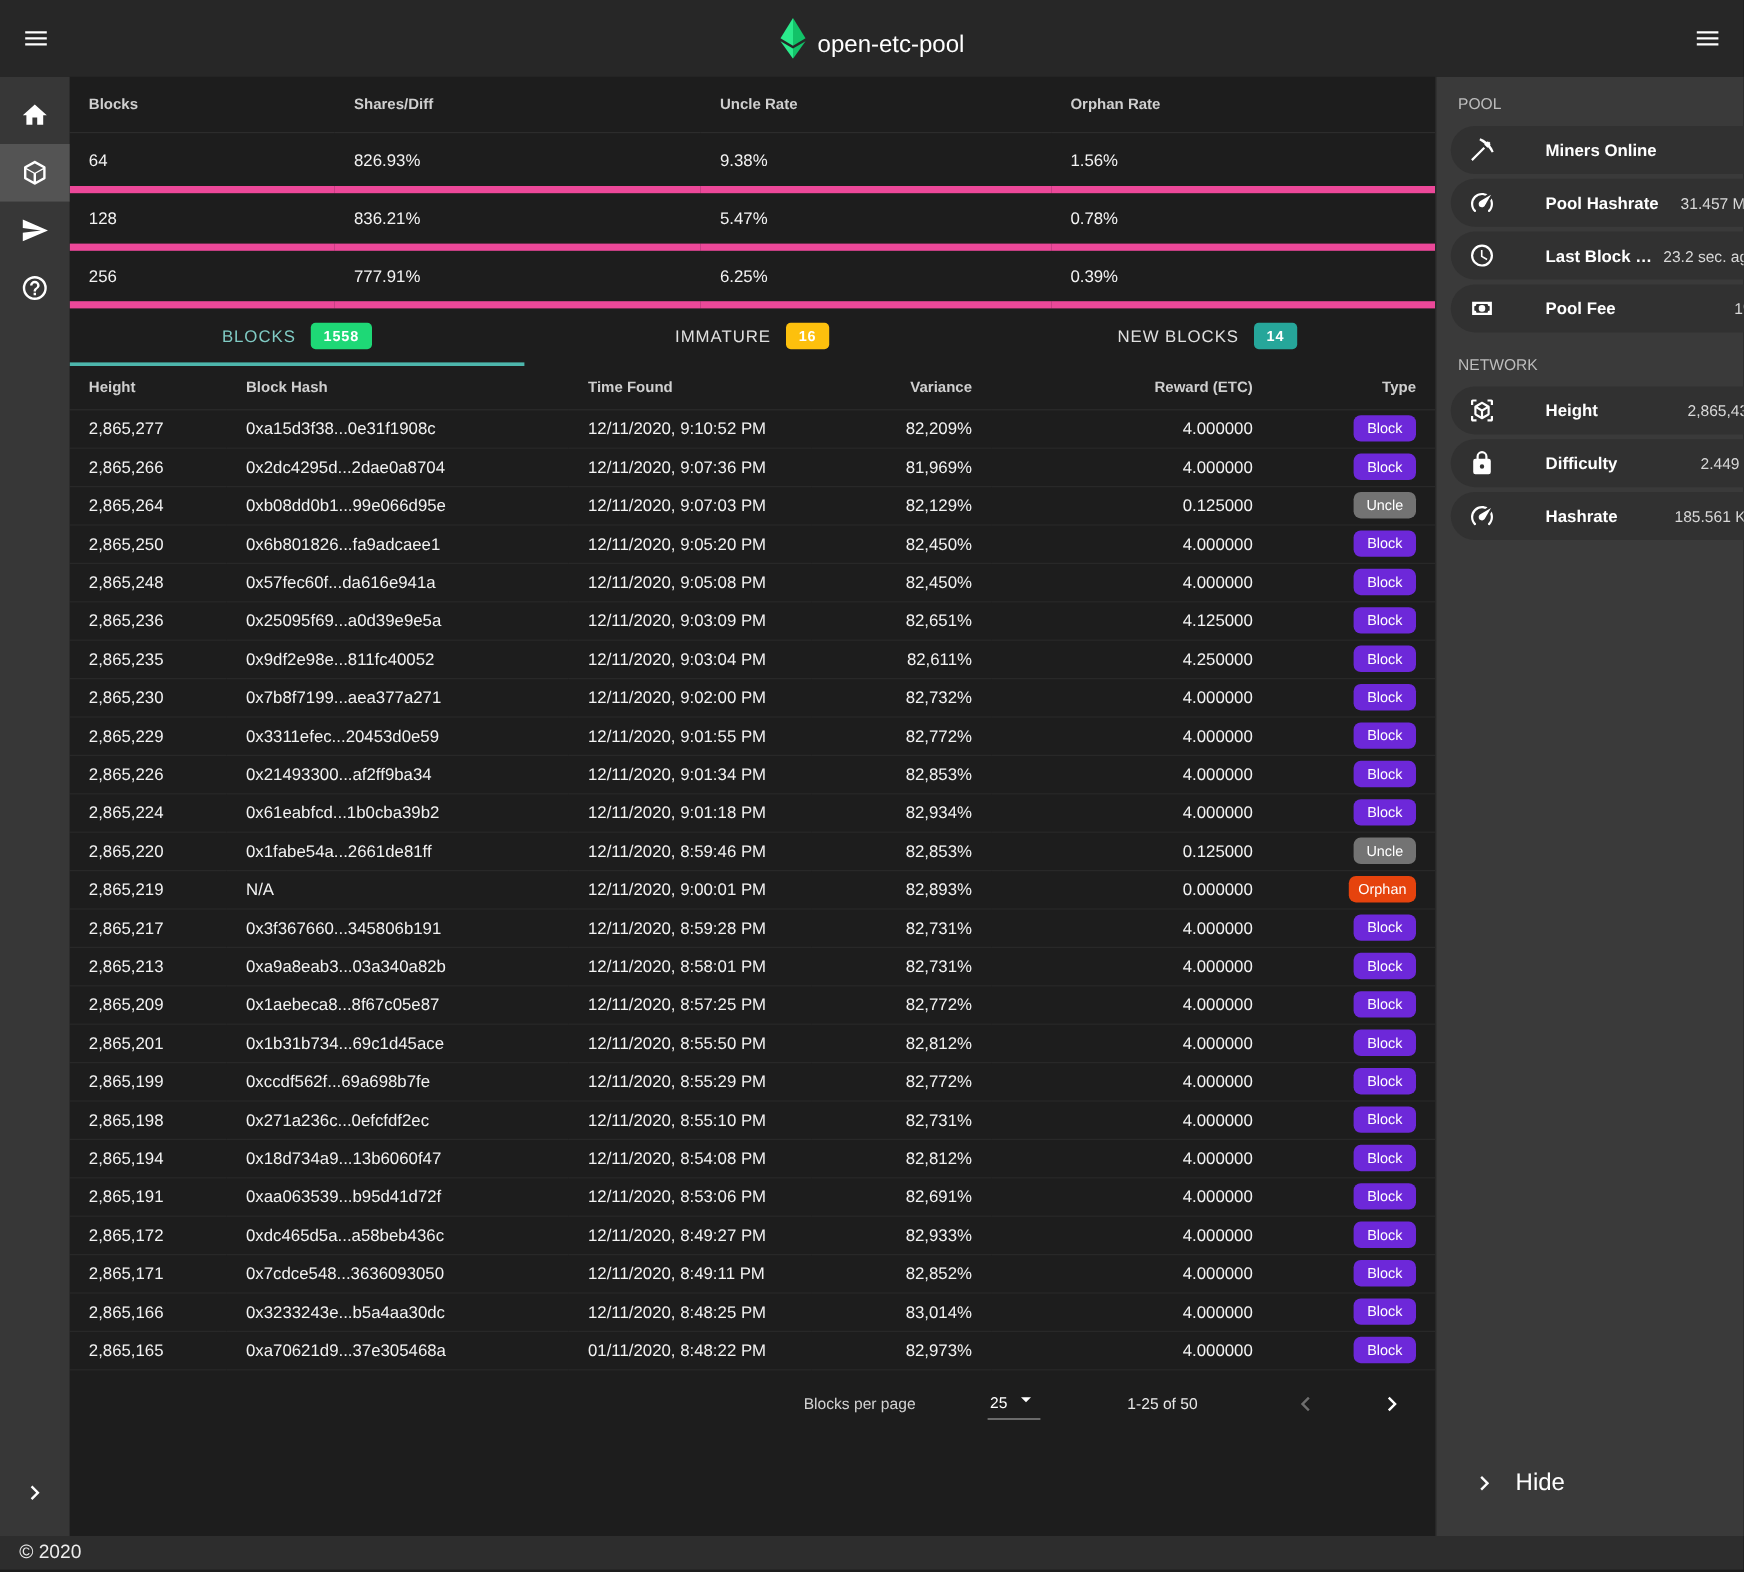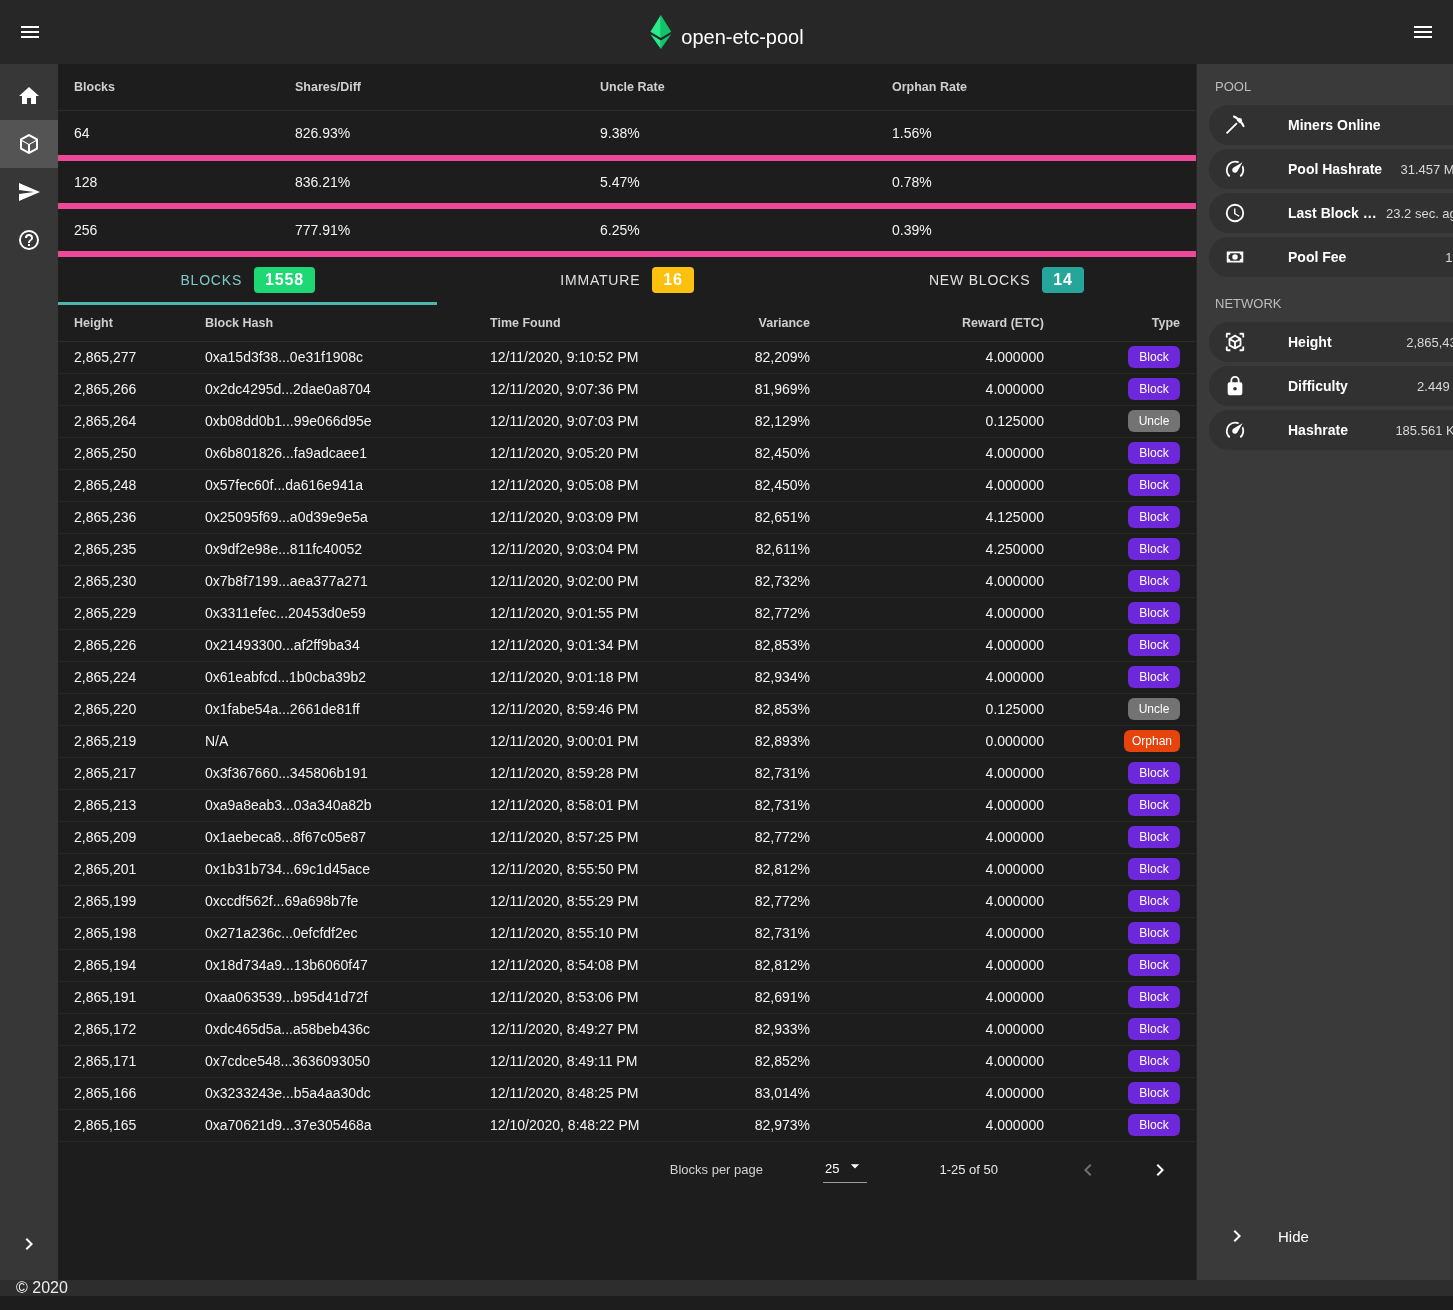"1558" .badge { font-size: 16px -> 12px }
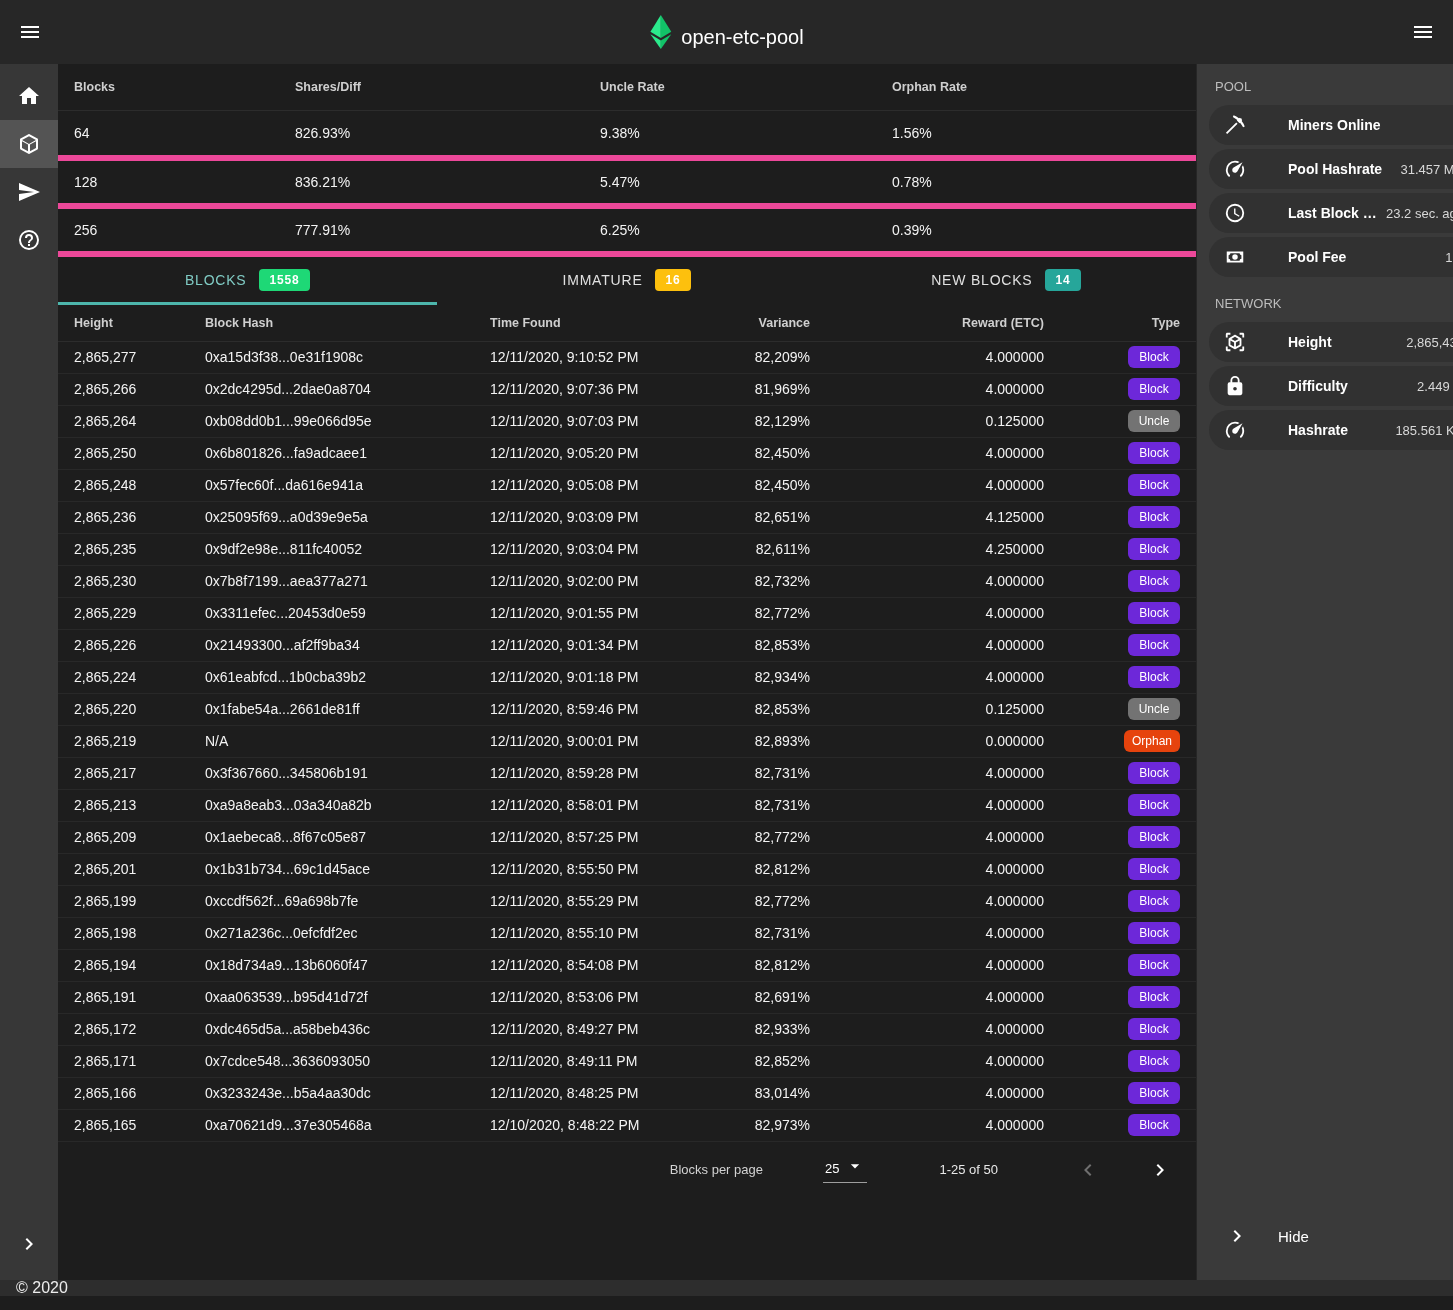"12/10/2020, 8:48:22 PM" td { text: 12/10/2020 -> 01/11/2020 }
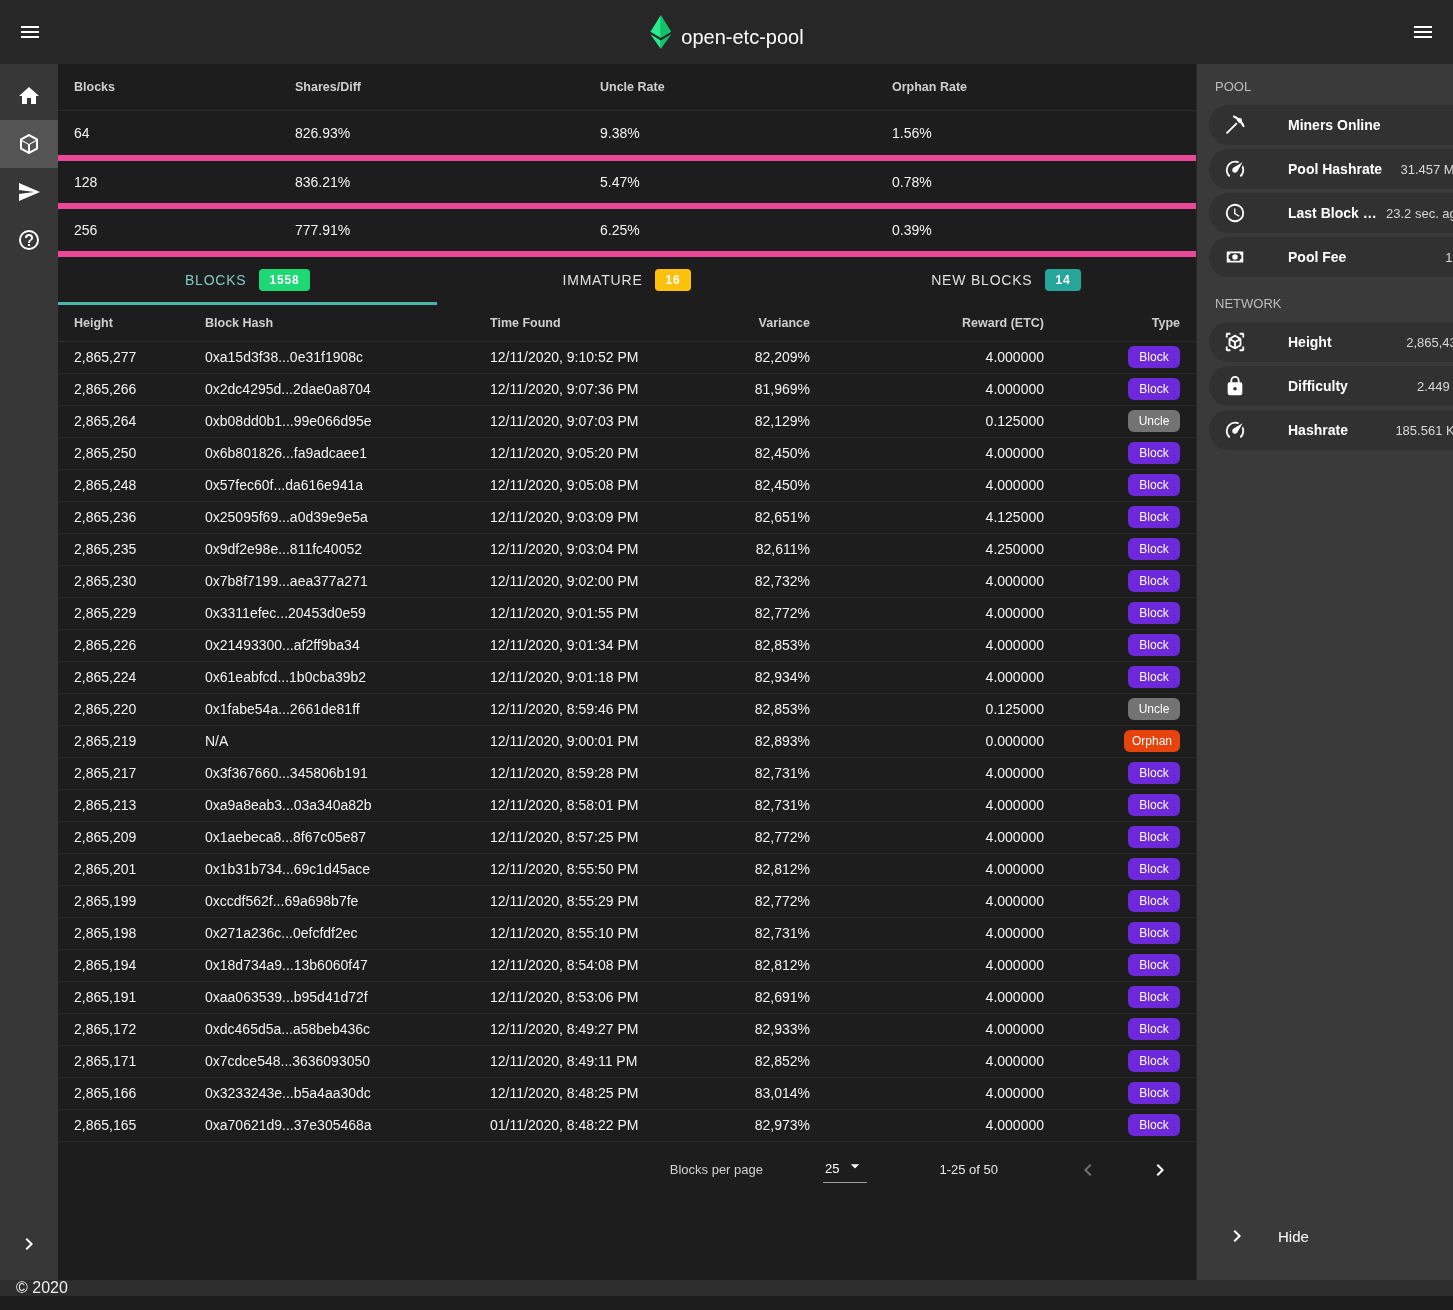"Hide" .hide-label { font-size: 15px -> 20px; margin-left: 29px -> 14px }
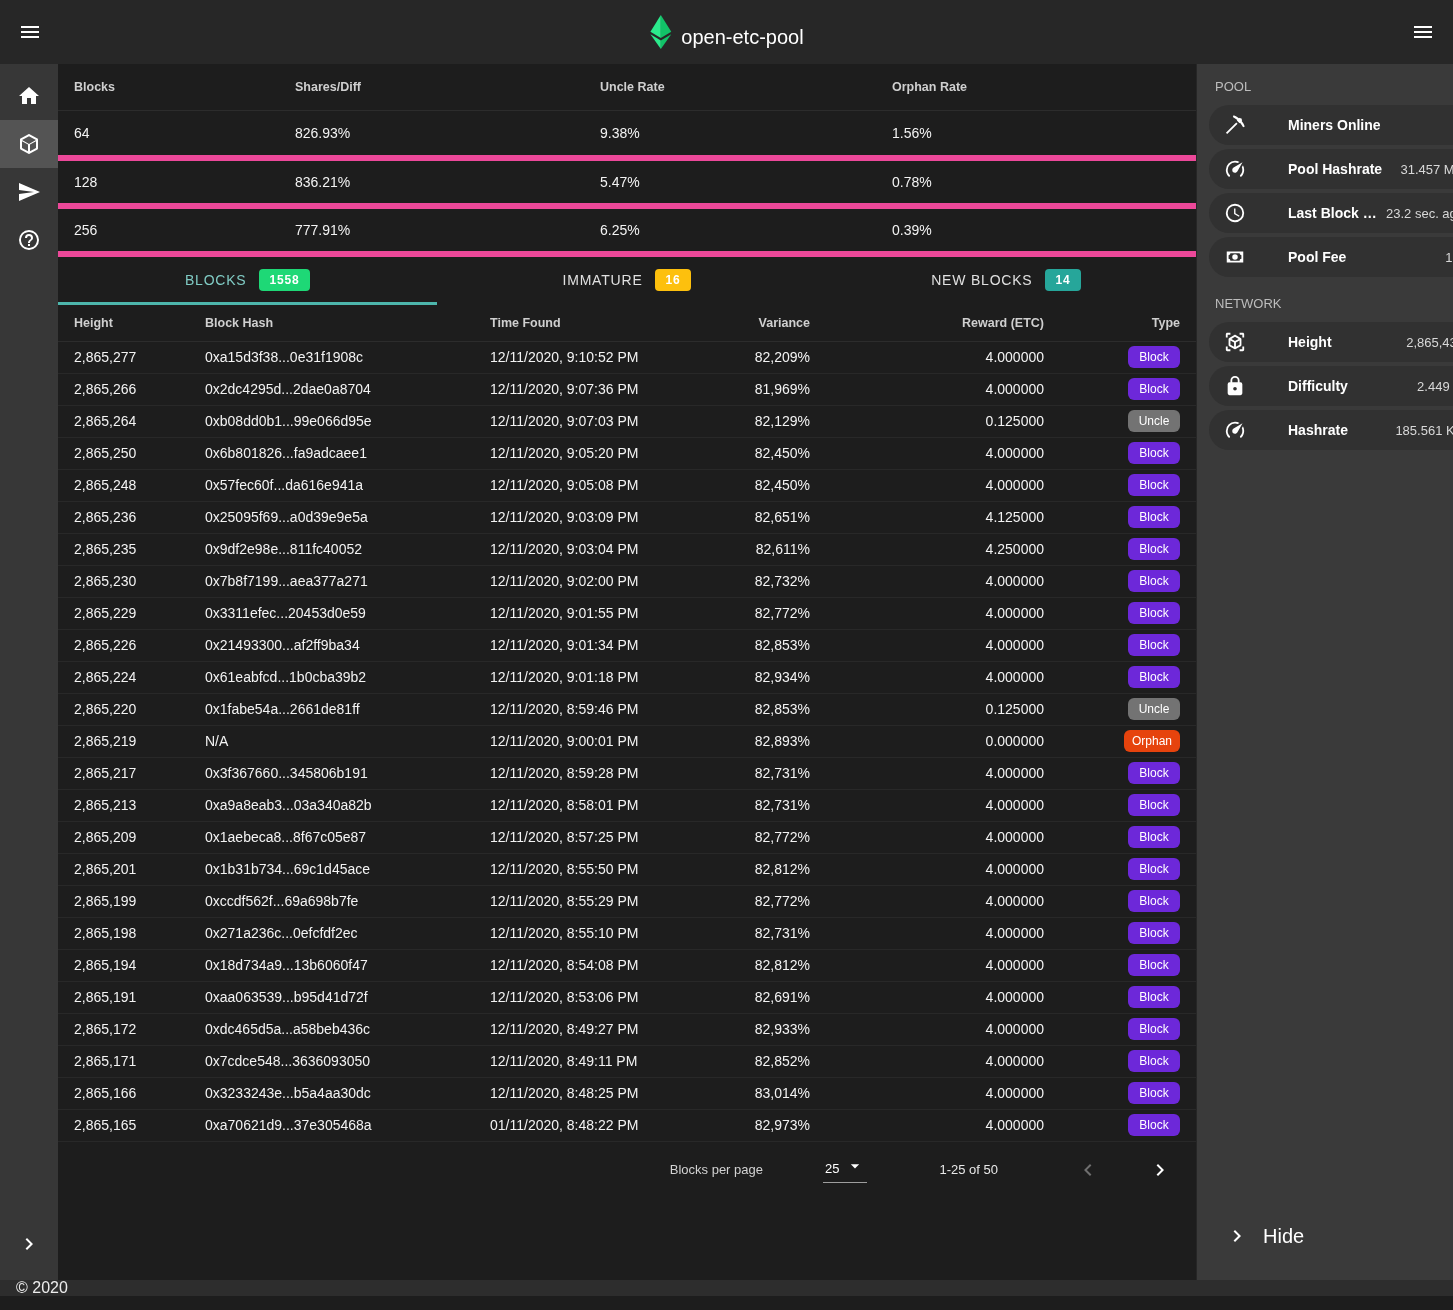"© 2020" .footer { height: 16px -> 28px }
